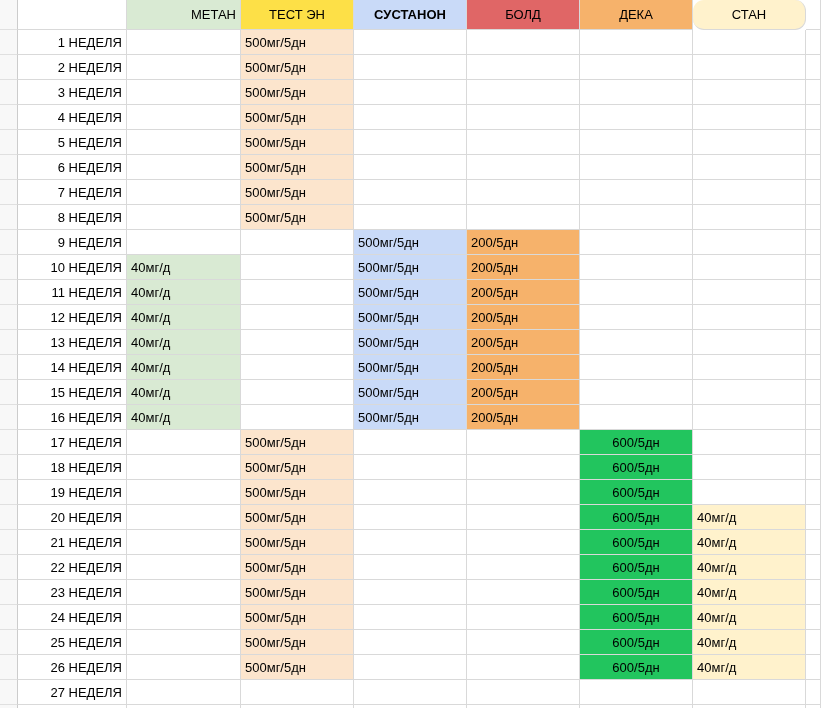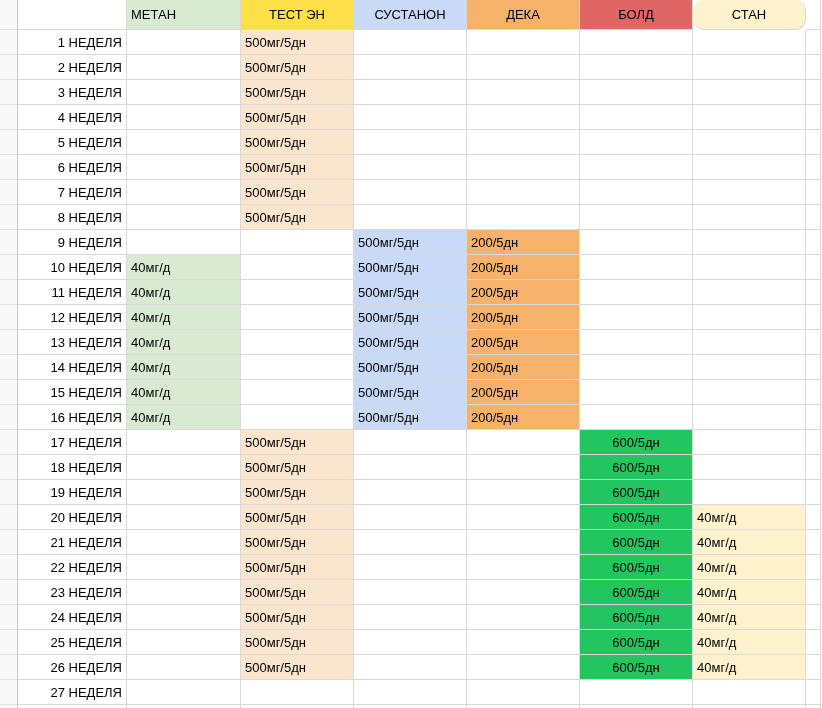"МЕТАН" div.cell { text-align: left -> right }
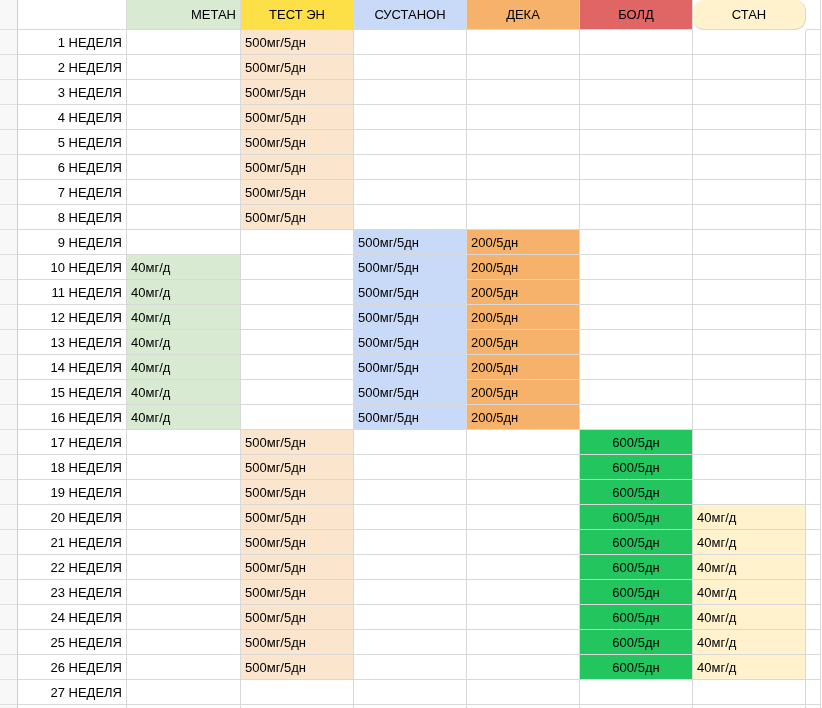"СУСТАНОН" div.cell { font-weight: none -> bold }
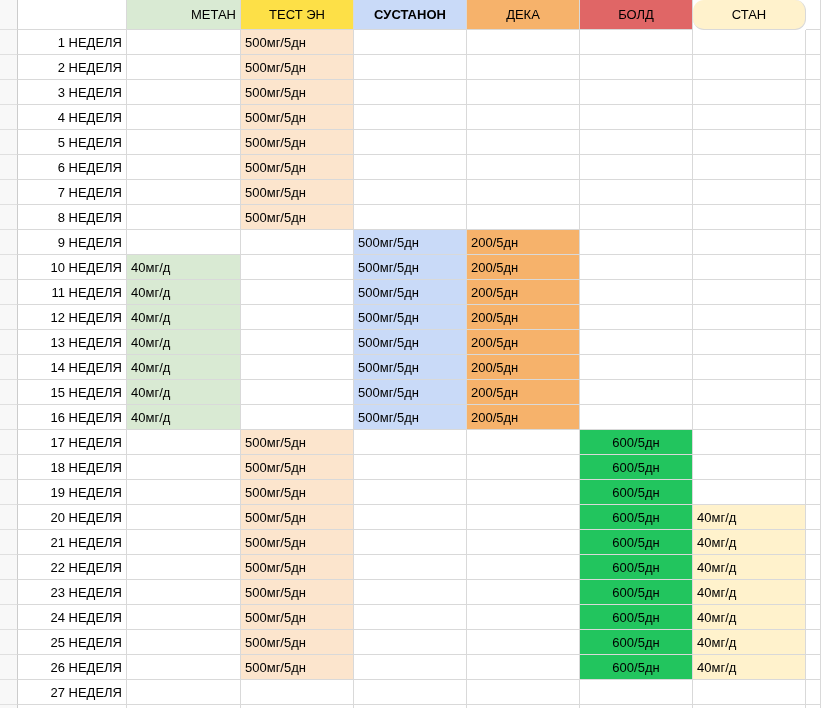"ДЕКА" div.cell { order: before "БОЛД" -> after "БОЛД" }
